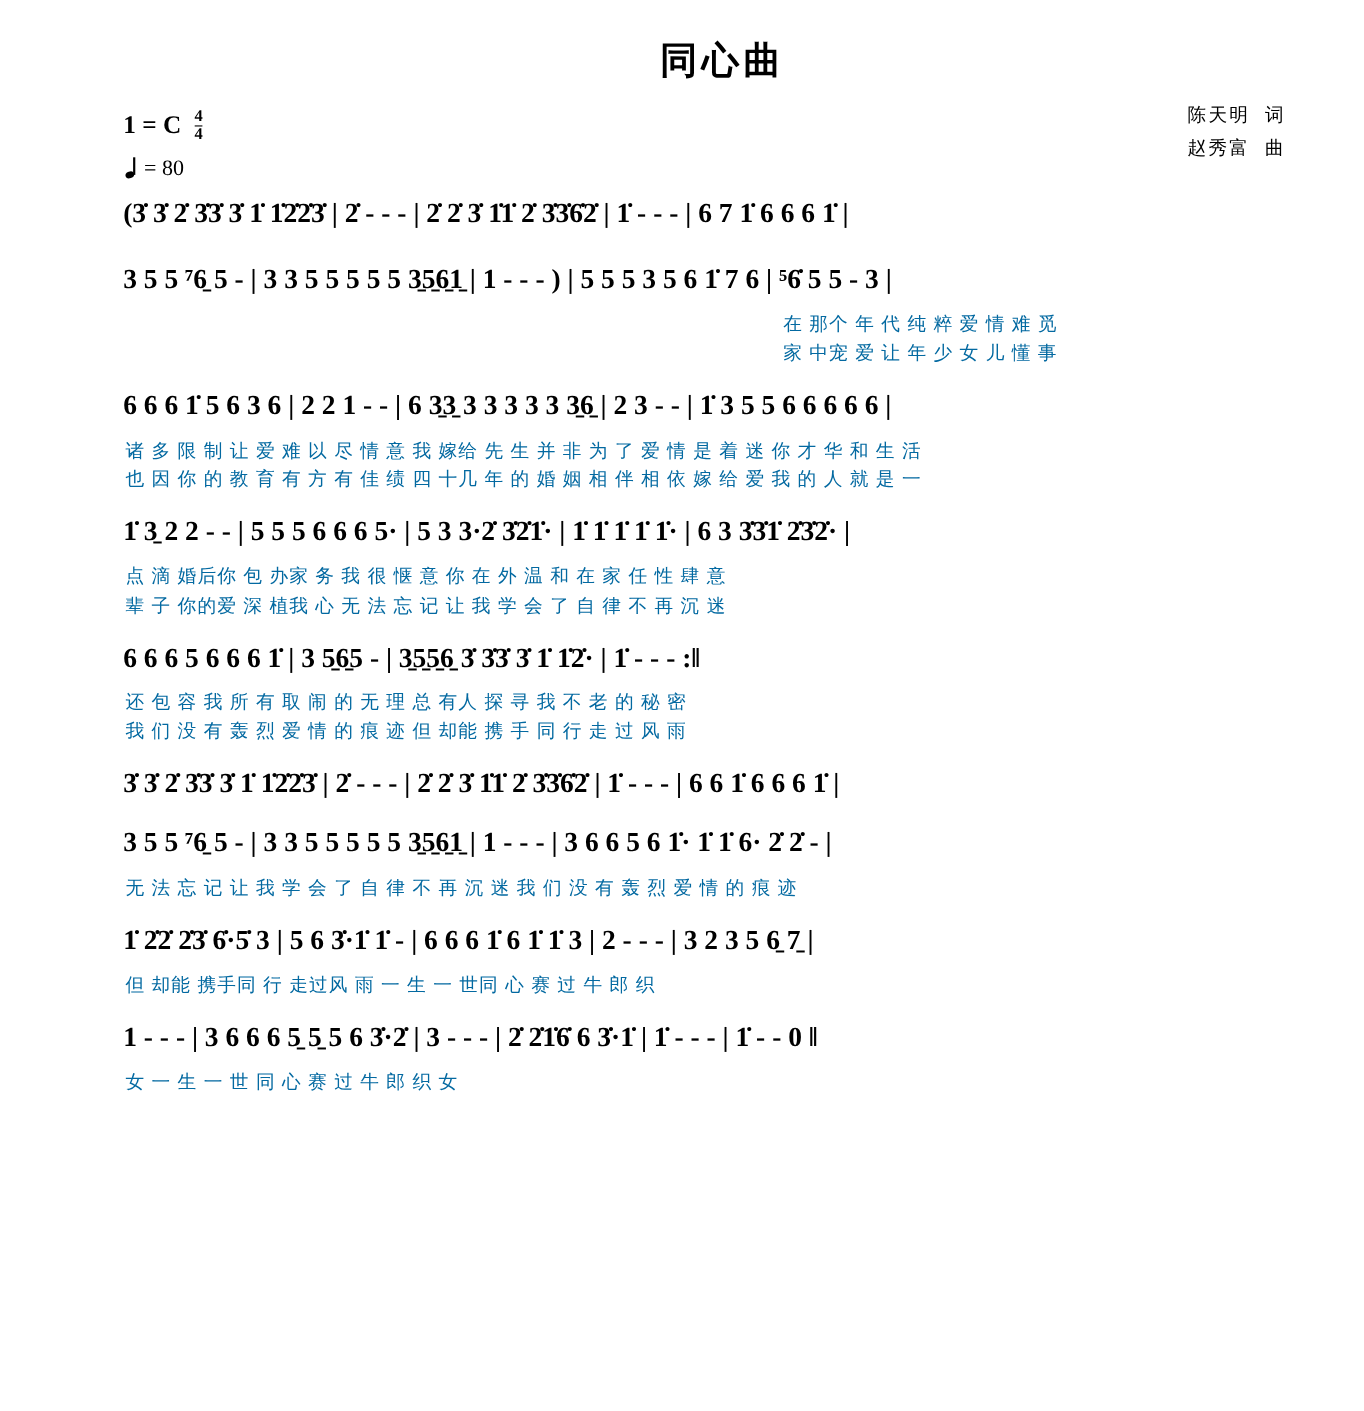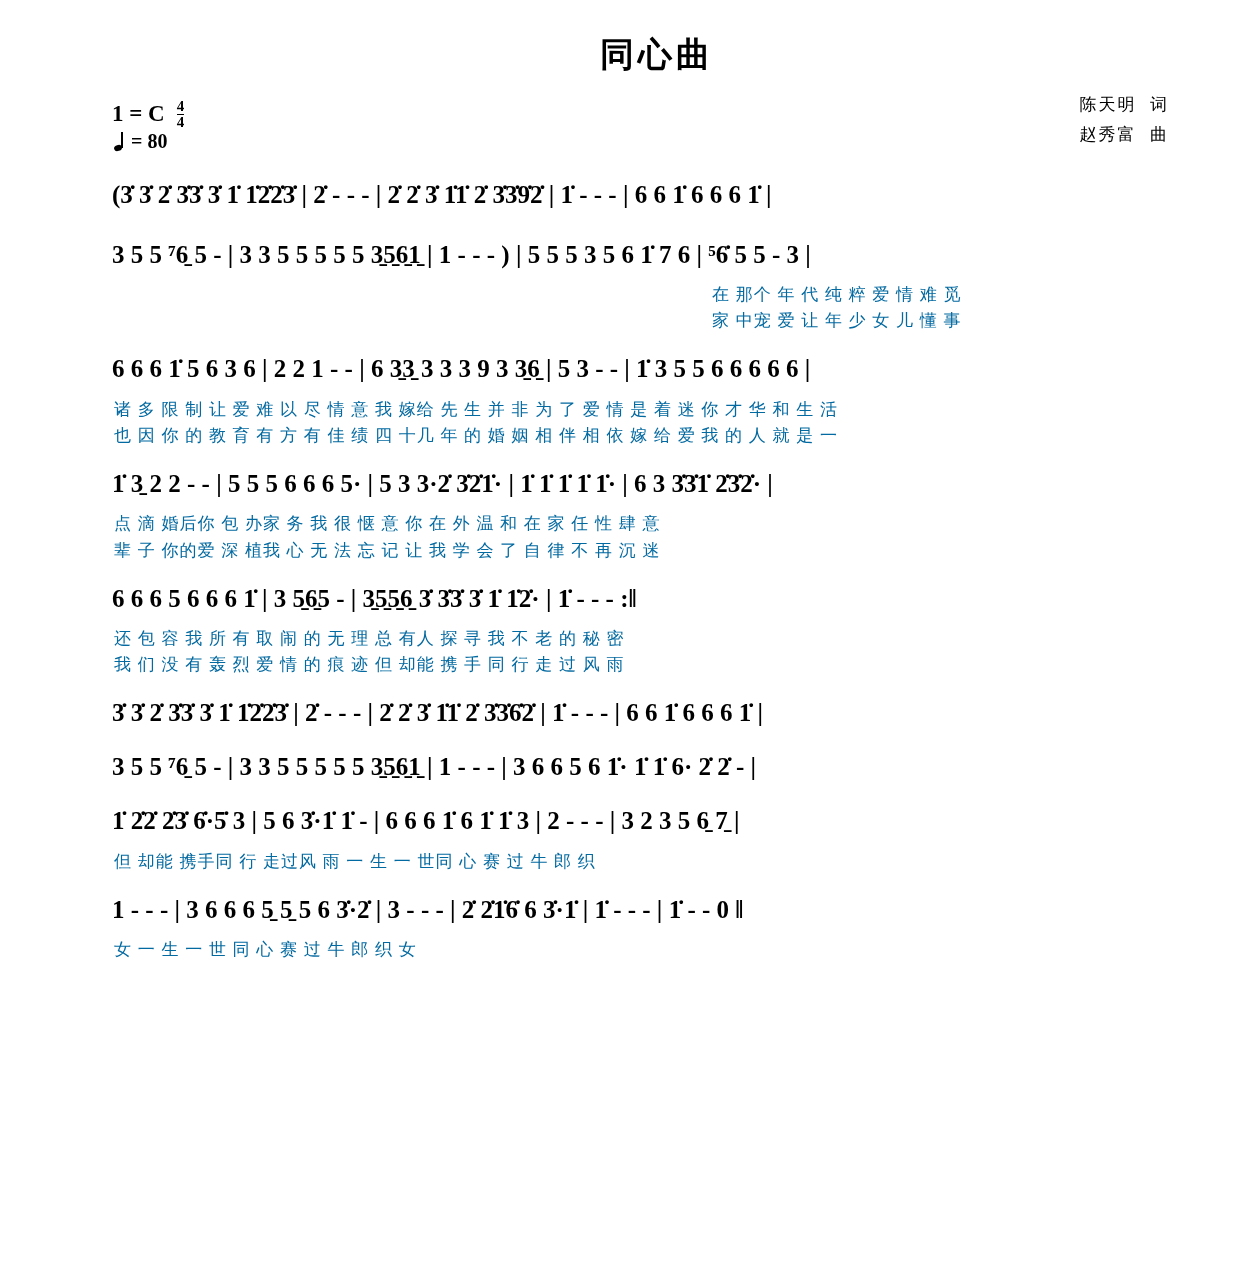"= 80" .tempo-line { font-weight: 700 -> 400; margin-top: 0 -> 12px }
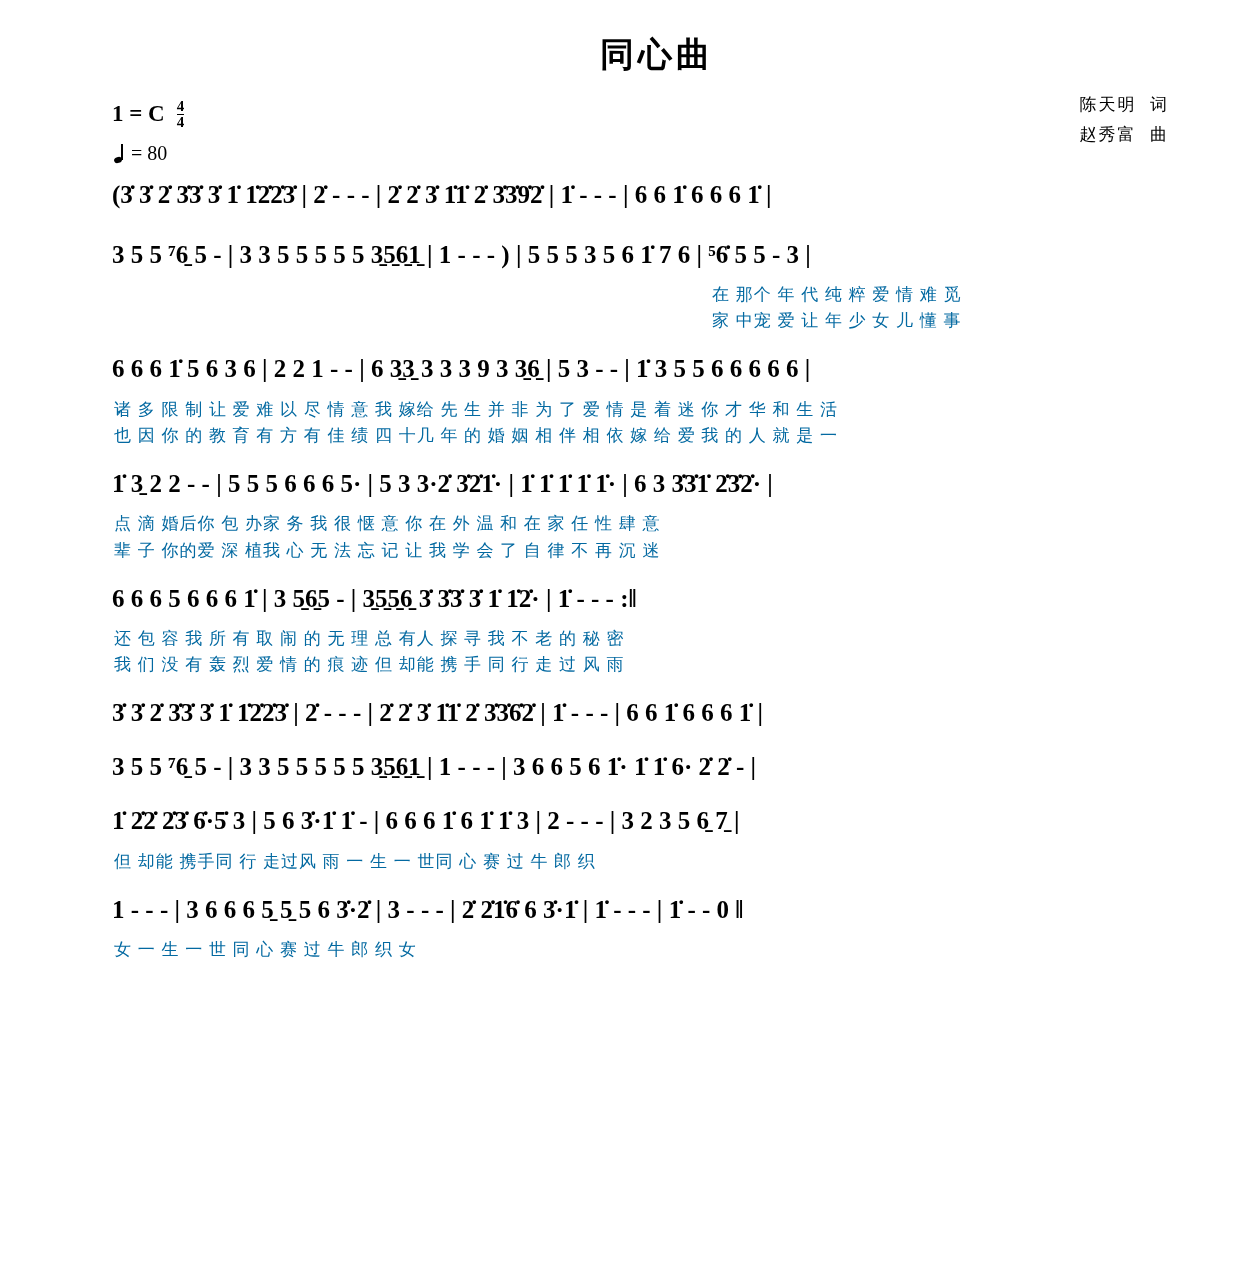"(3̇ 3̇ 2̇ 3̇3̇ 3̇" div.notes { text: 3̇3̇9̇2̇ | 1̇ - - - | 6 6 -> 3̇3̇6̇2̇ | 1̇ - - - | 6 7 }
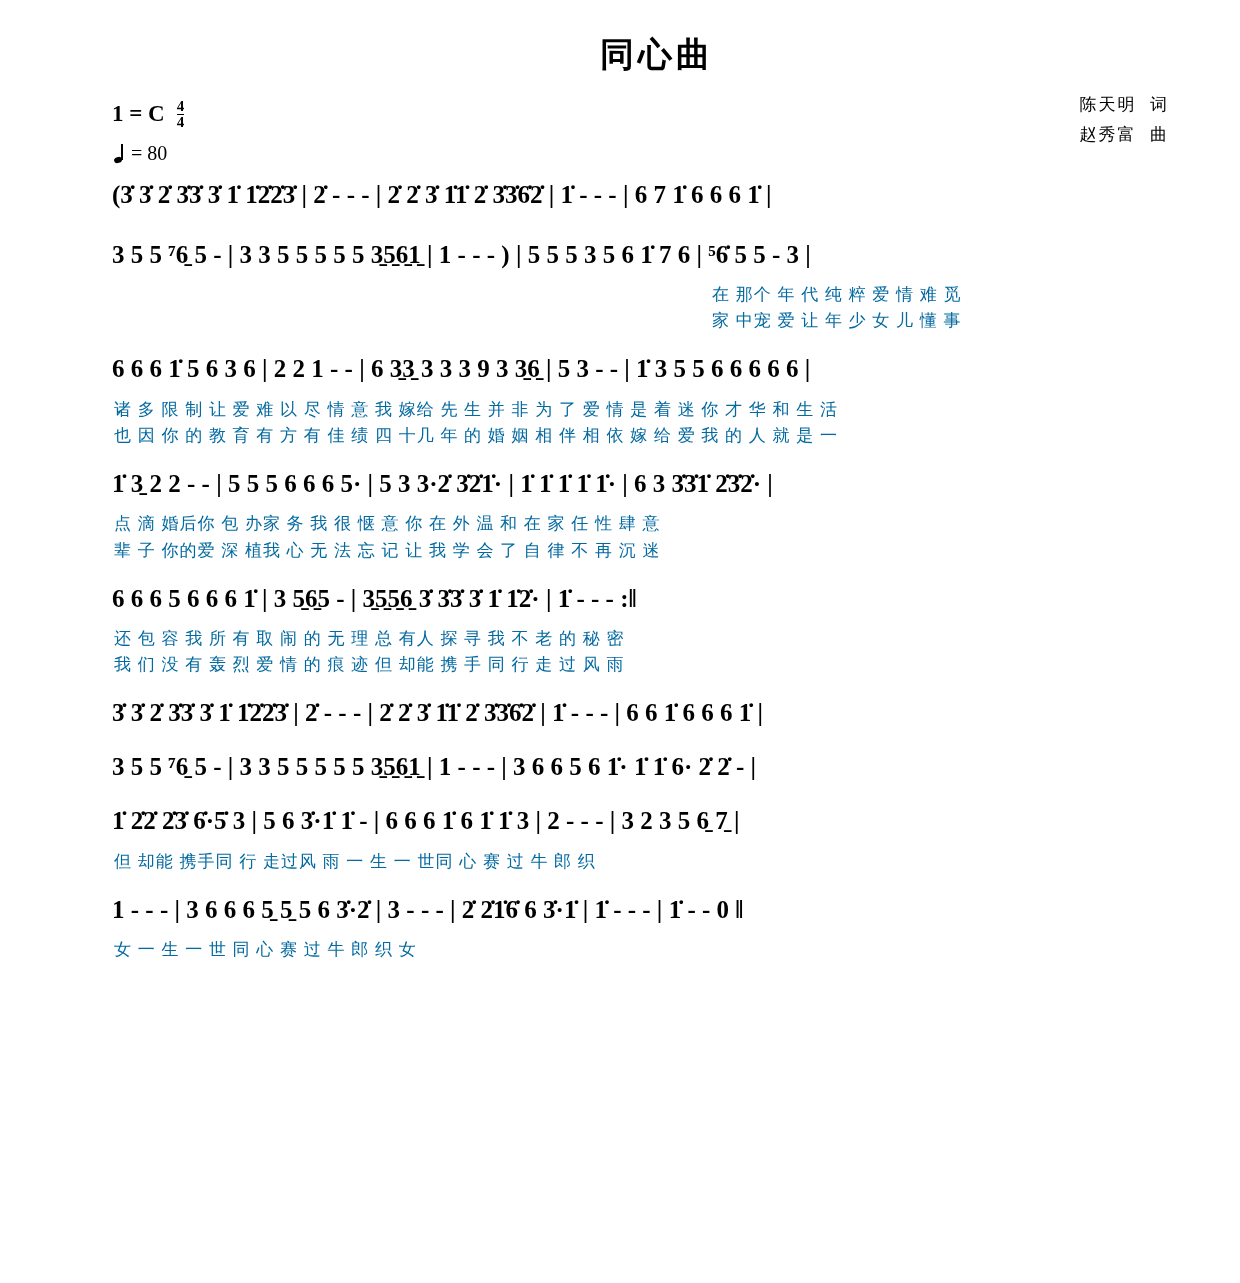"6 6 6 1̇ 5" div.notes { text: 9 3 3̱6̱ | 5 -> 3 3 3̱6̱ | 2 }
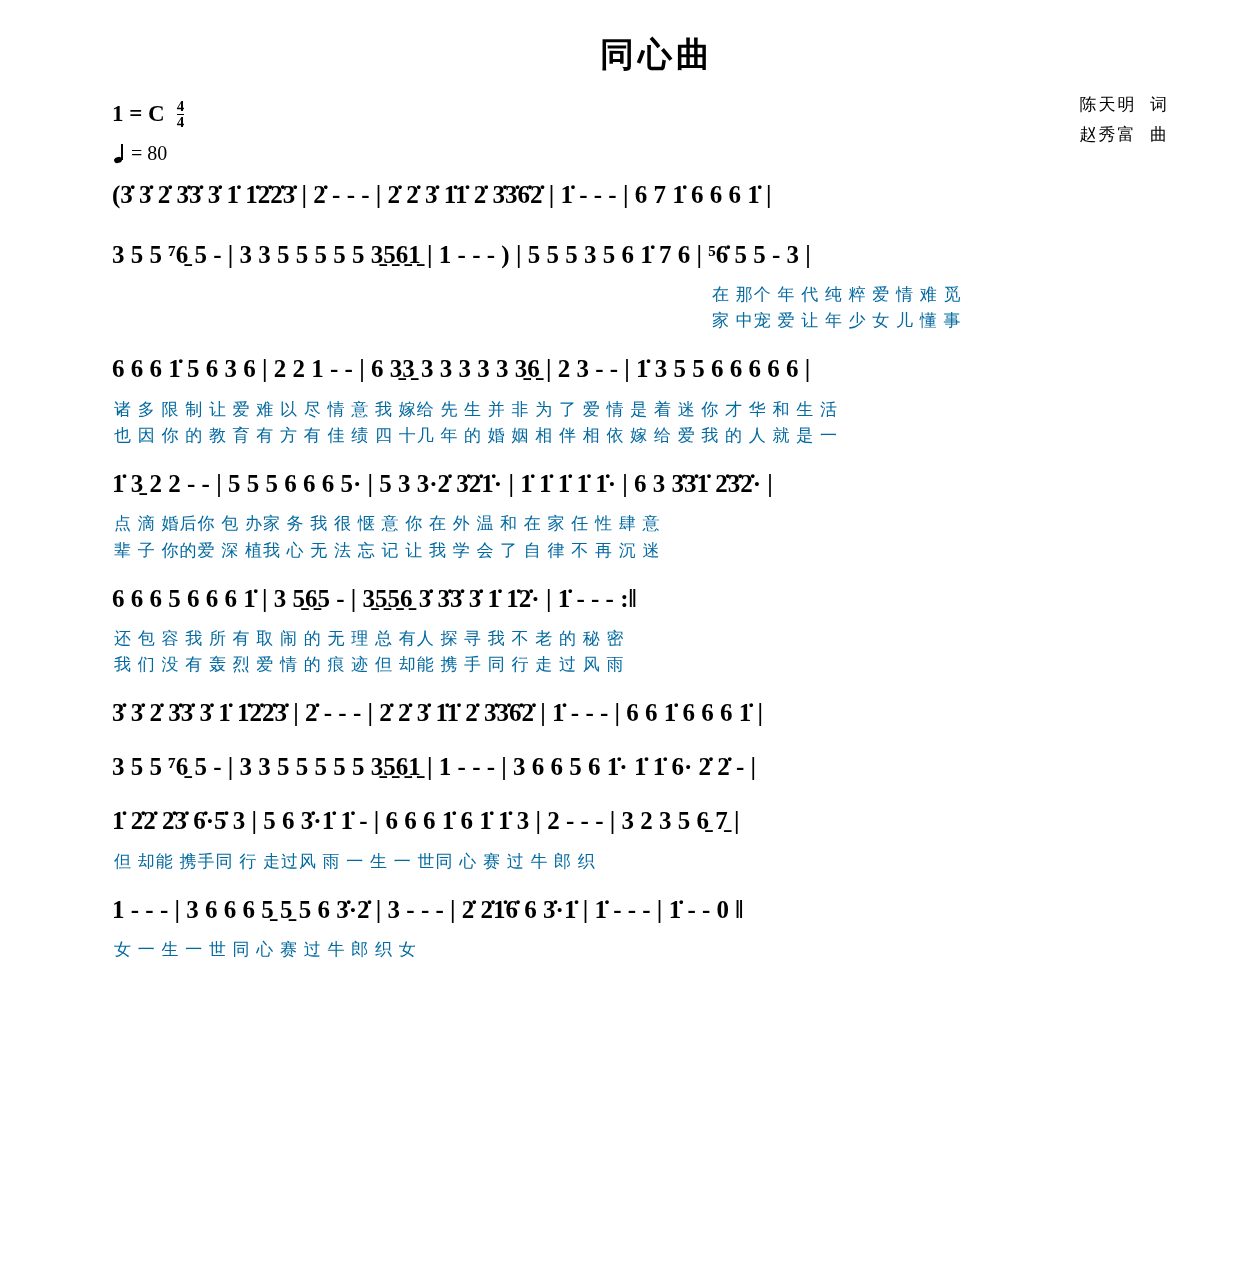"无 法 忘 记 让" div.lyrics-block { html: none -> <div> <div>无 法 忘 记 让 我 学 会 了 自 律 不 再 沉 迷 我 们 没 有 轰 烈 爱 情 的 痕 迹</div> </div> }
